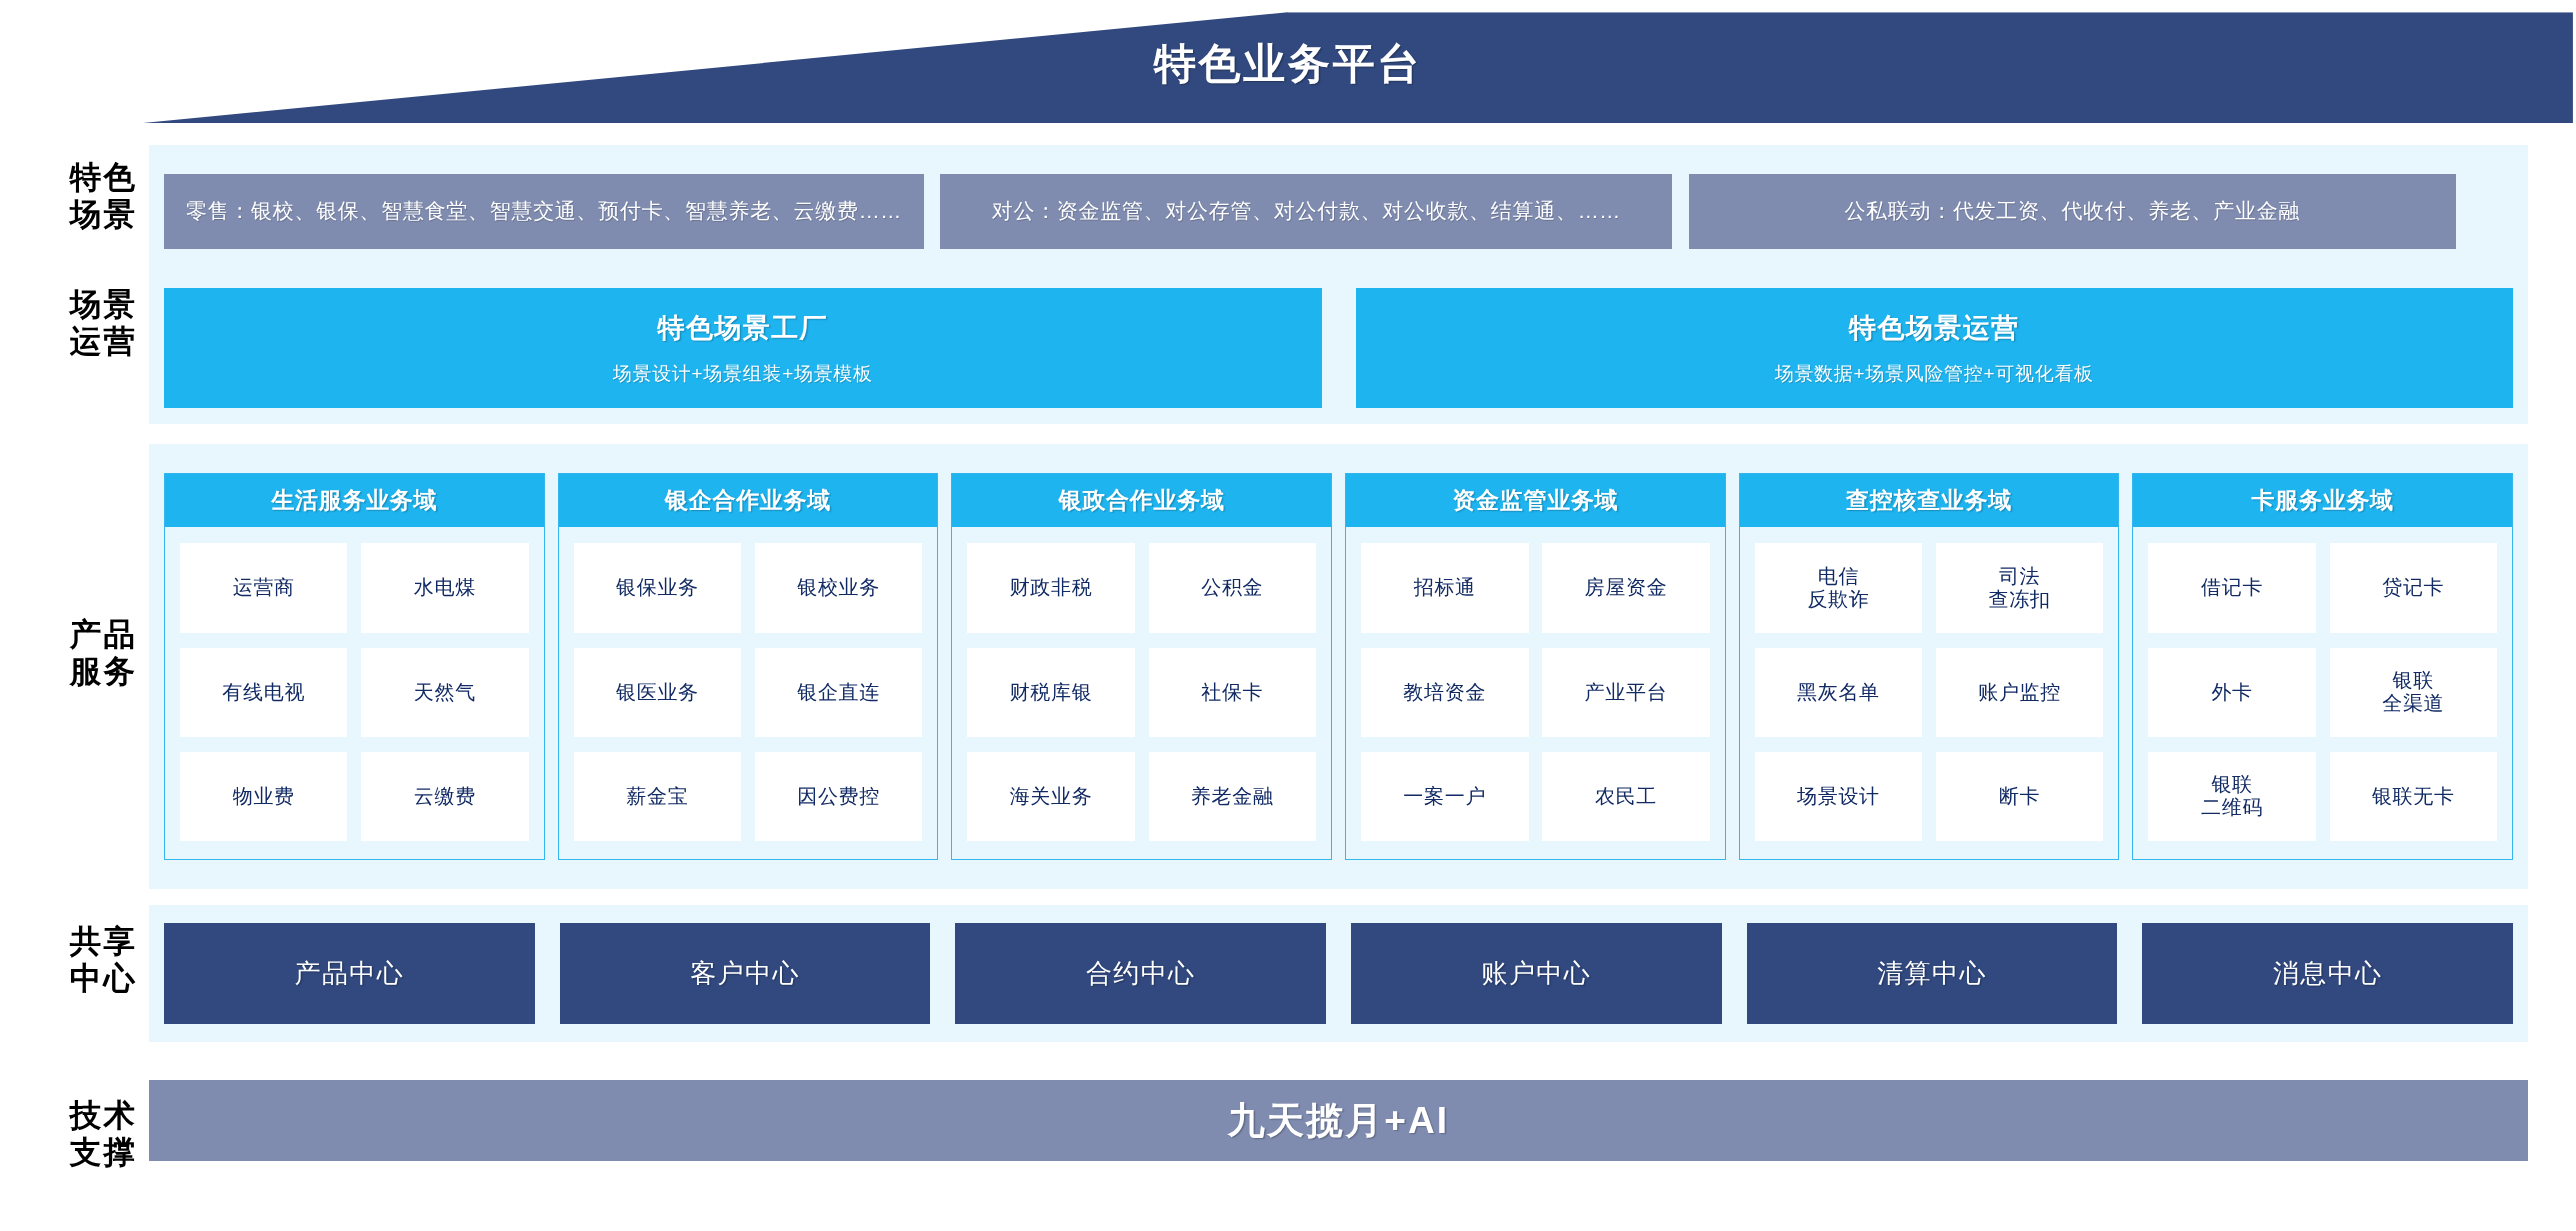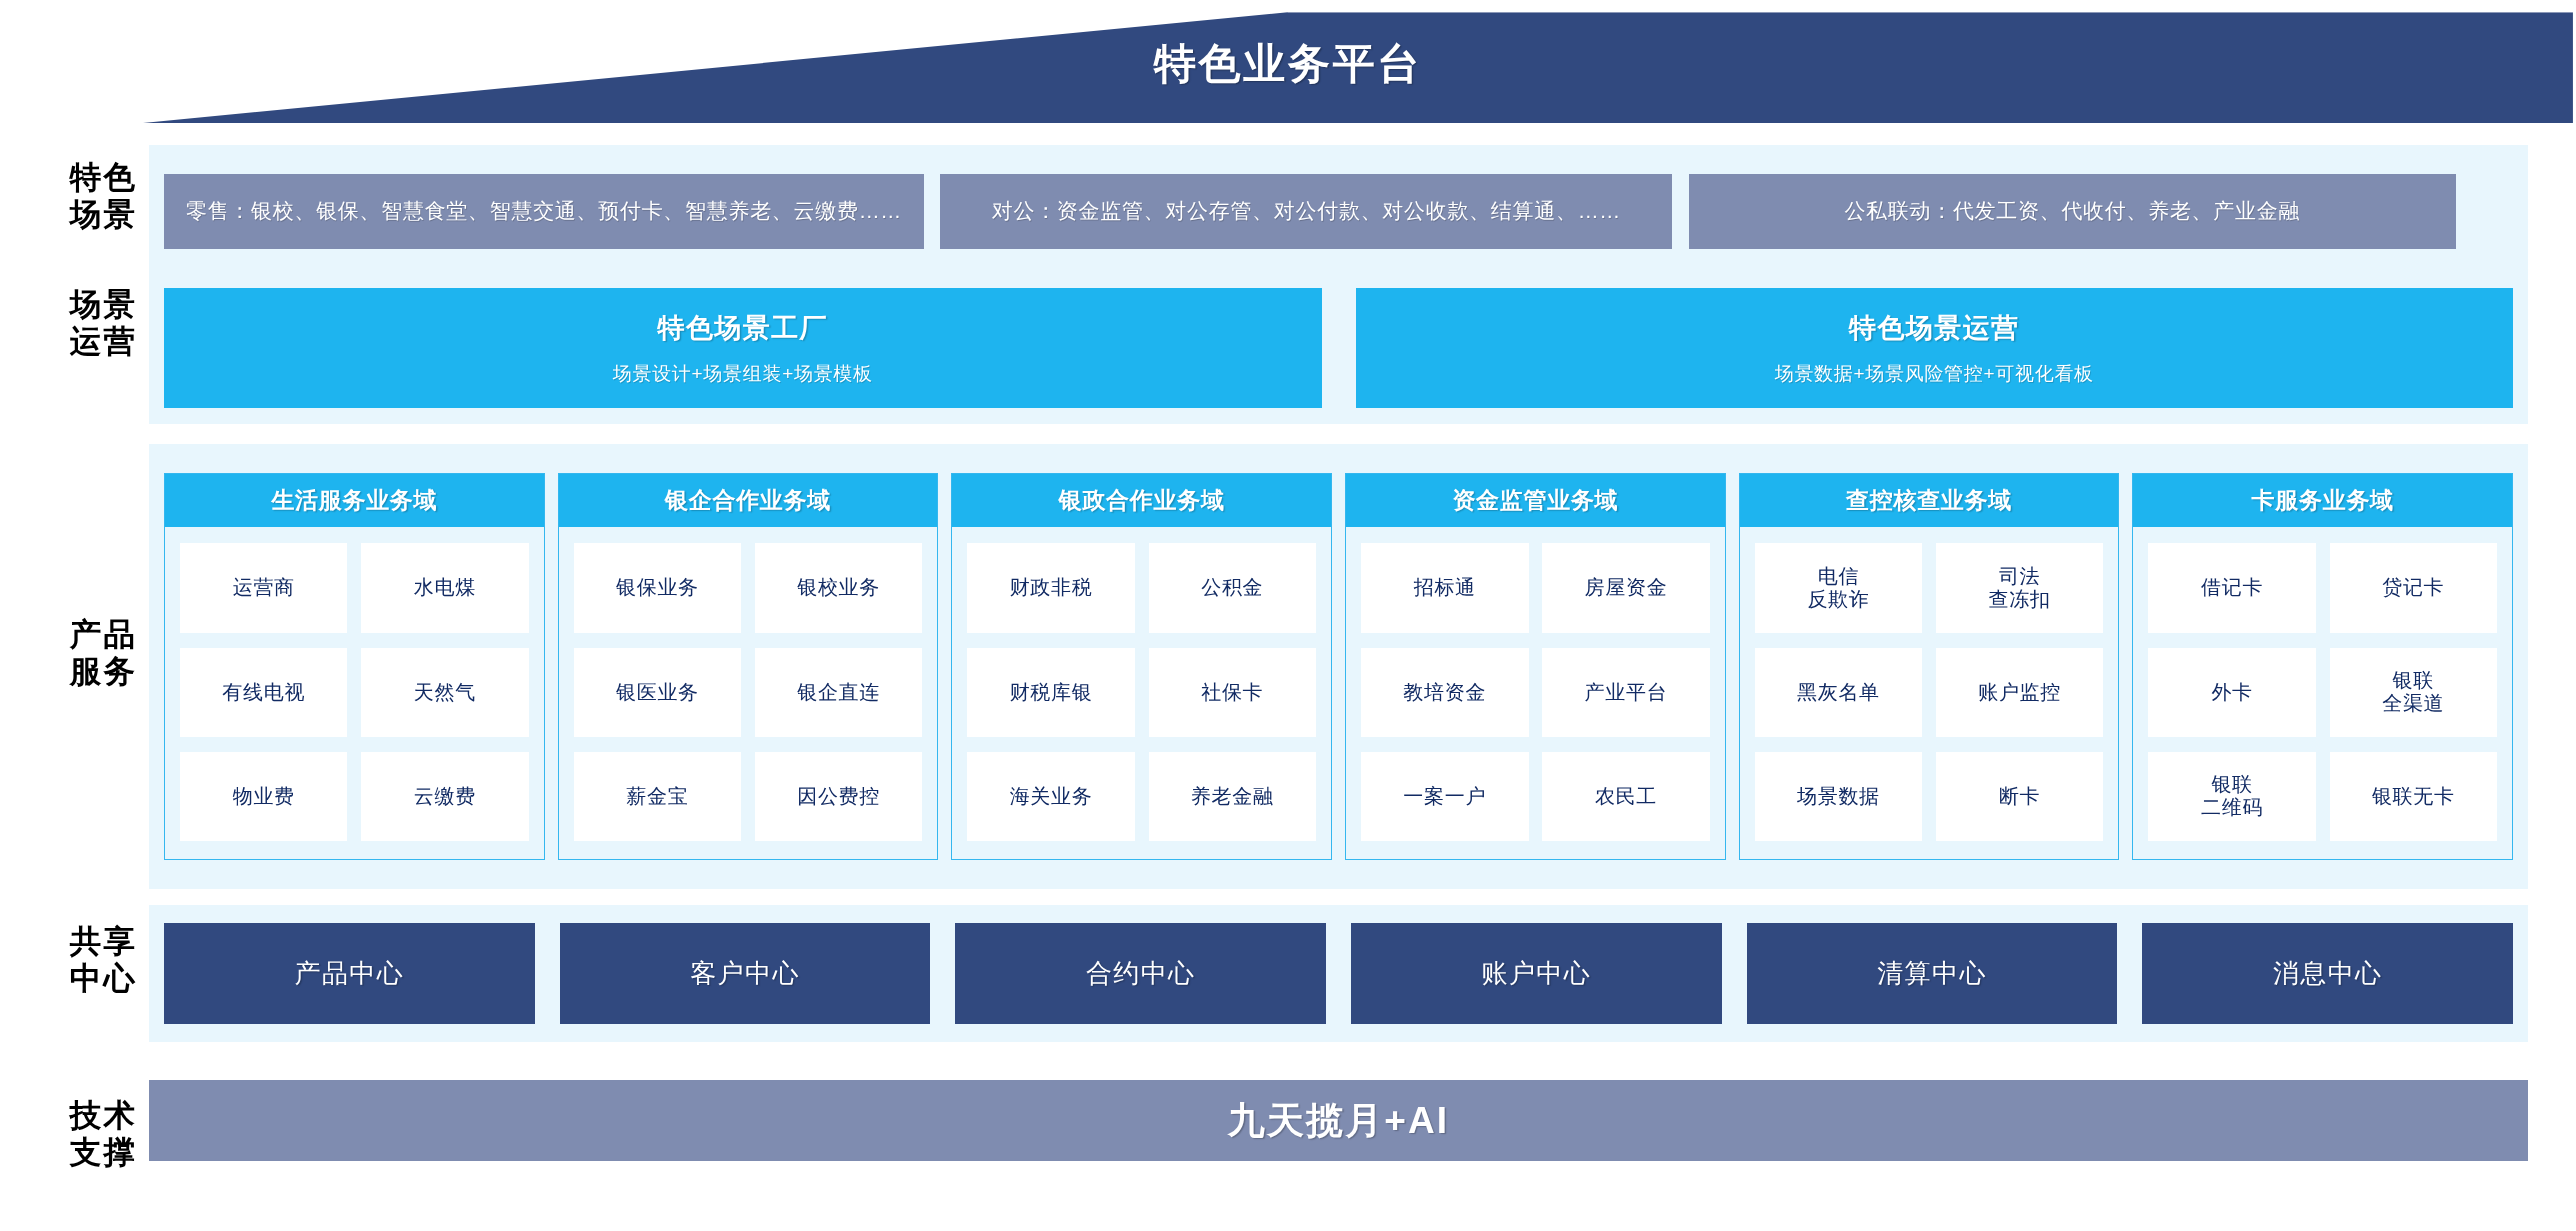"场景数据" div.dom-cell { text: 数据 -> 设计 }
